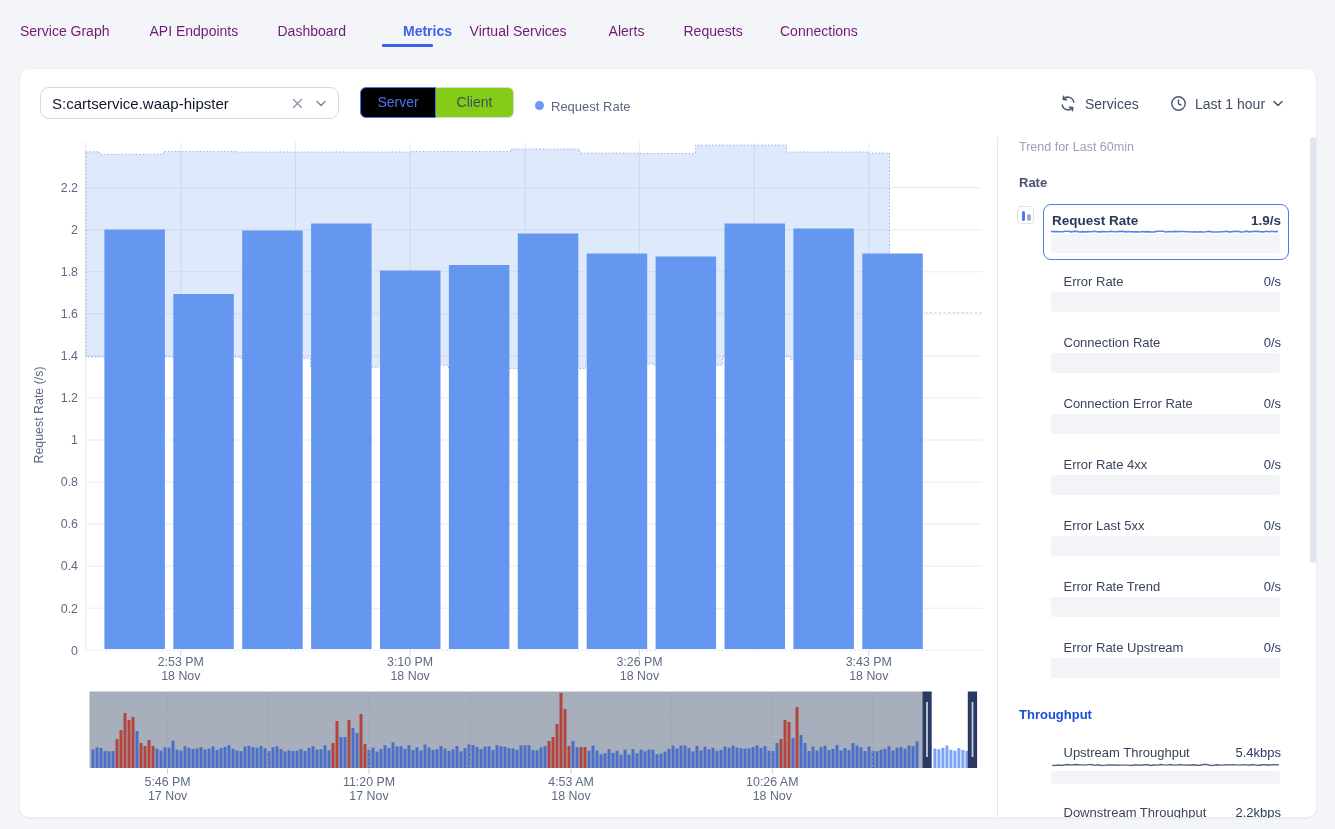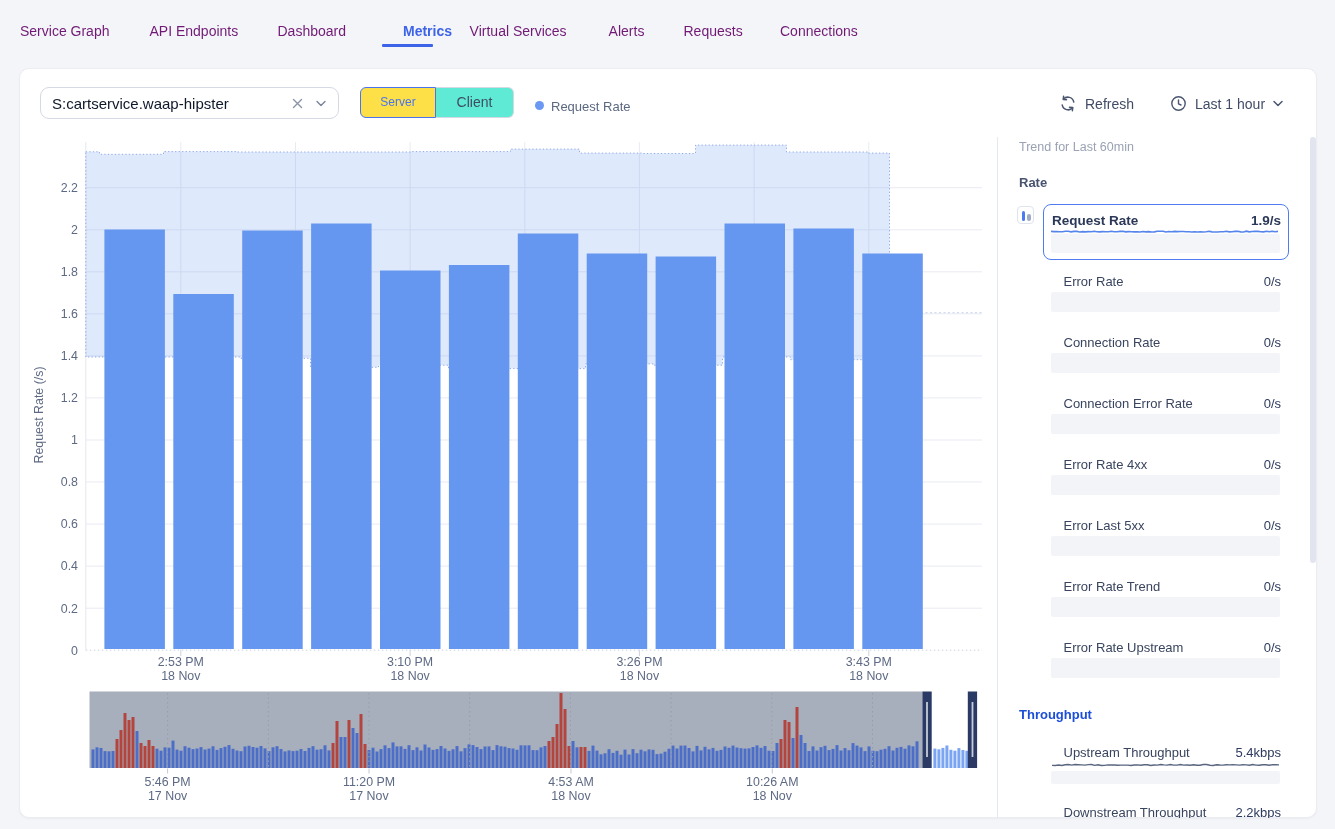"Server" div.abs { background: #fde047 -> #000000; font-size: 12px -> 14px }
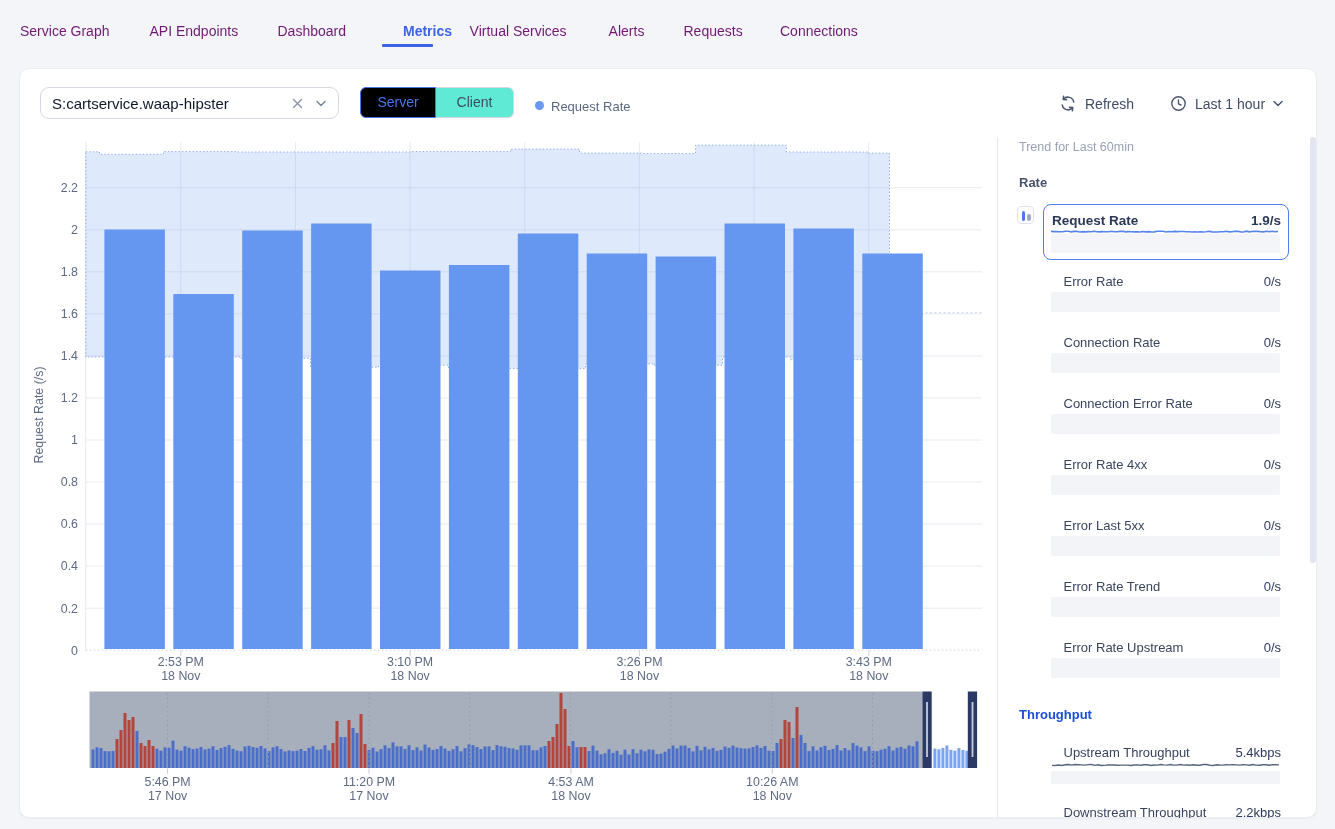"Client" div.abs { background: #5eead4 -> #84cc16 }
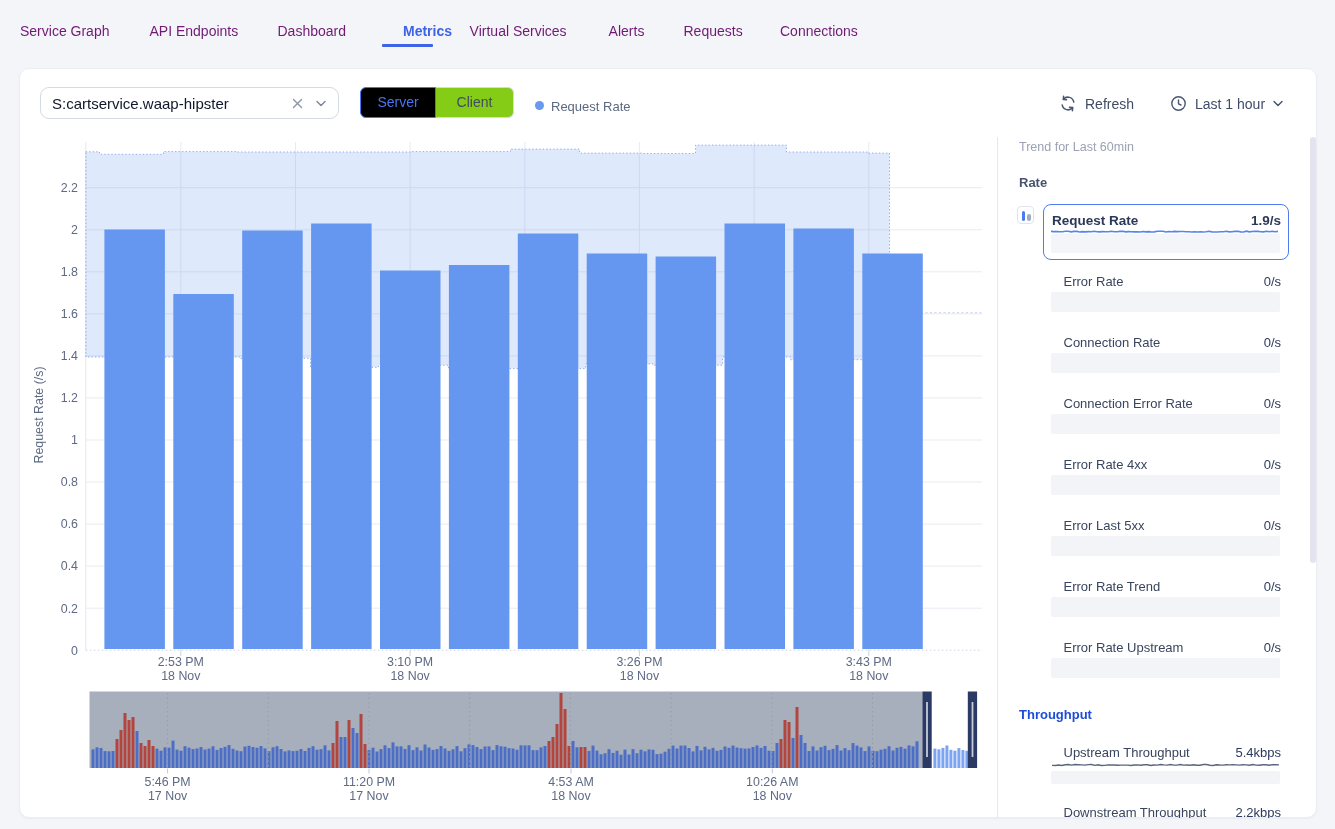"Refresh" div.abs { text: Refresh -> Services }
